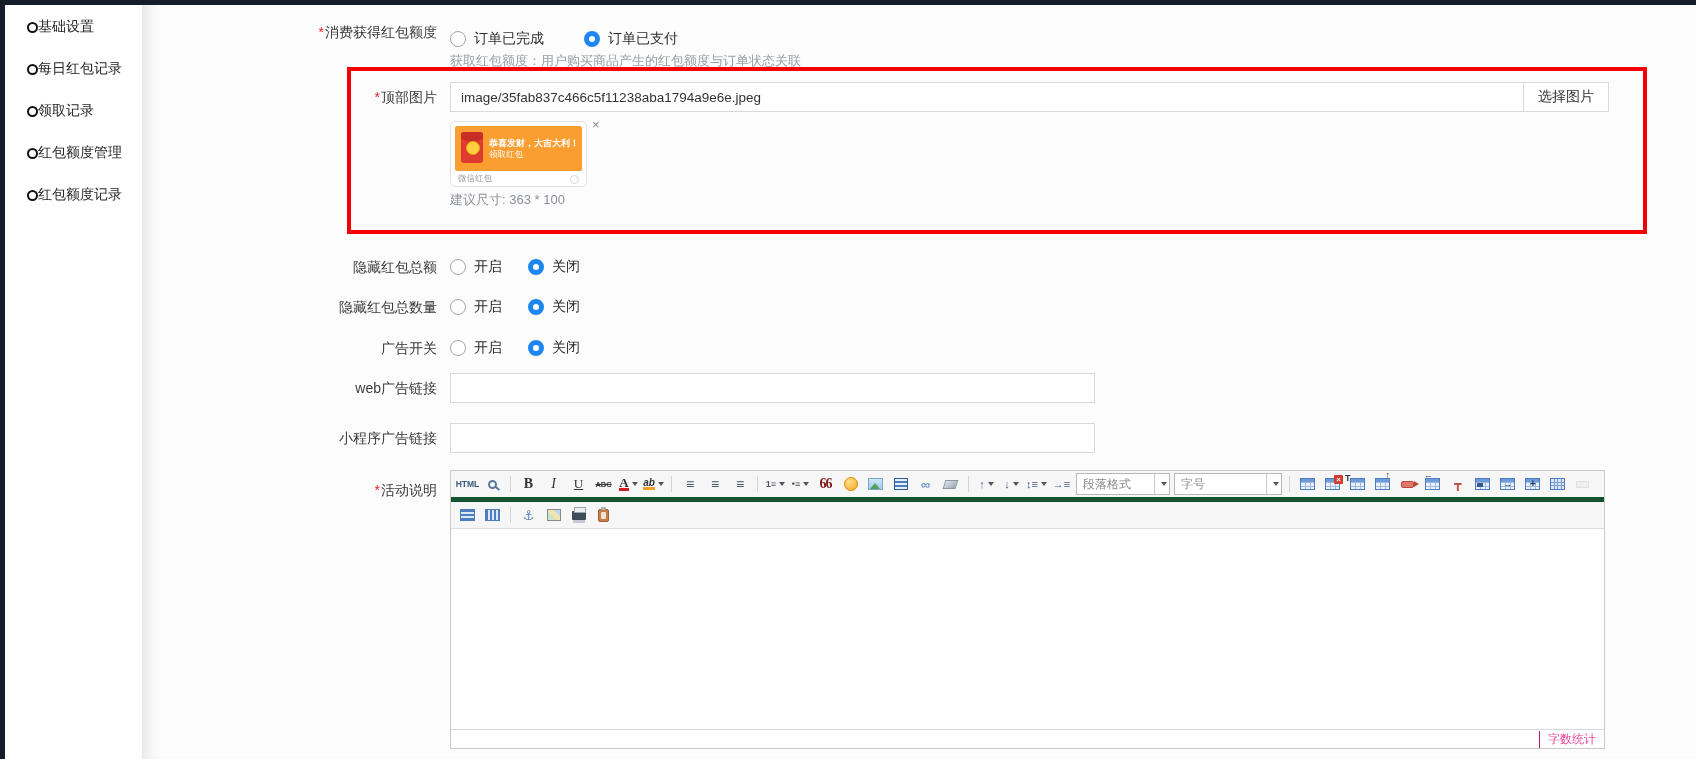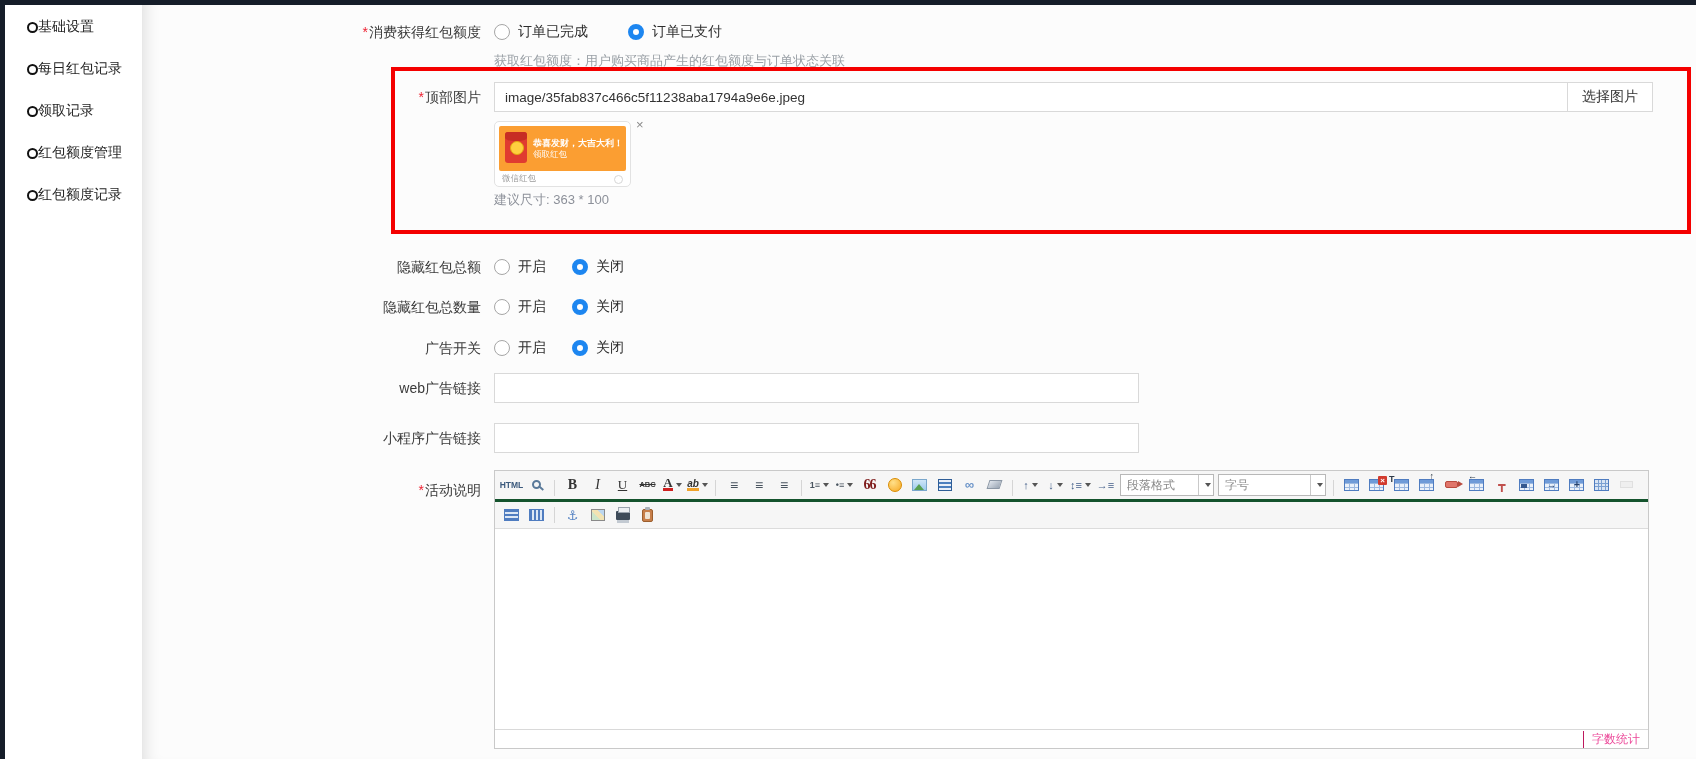"*消费获得红包额度" .abs { margin-left: 44px -> none }
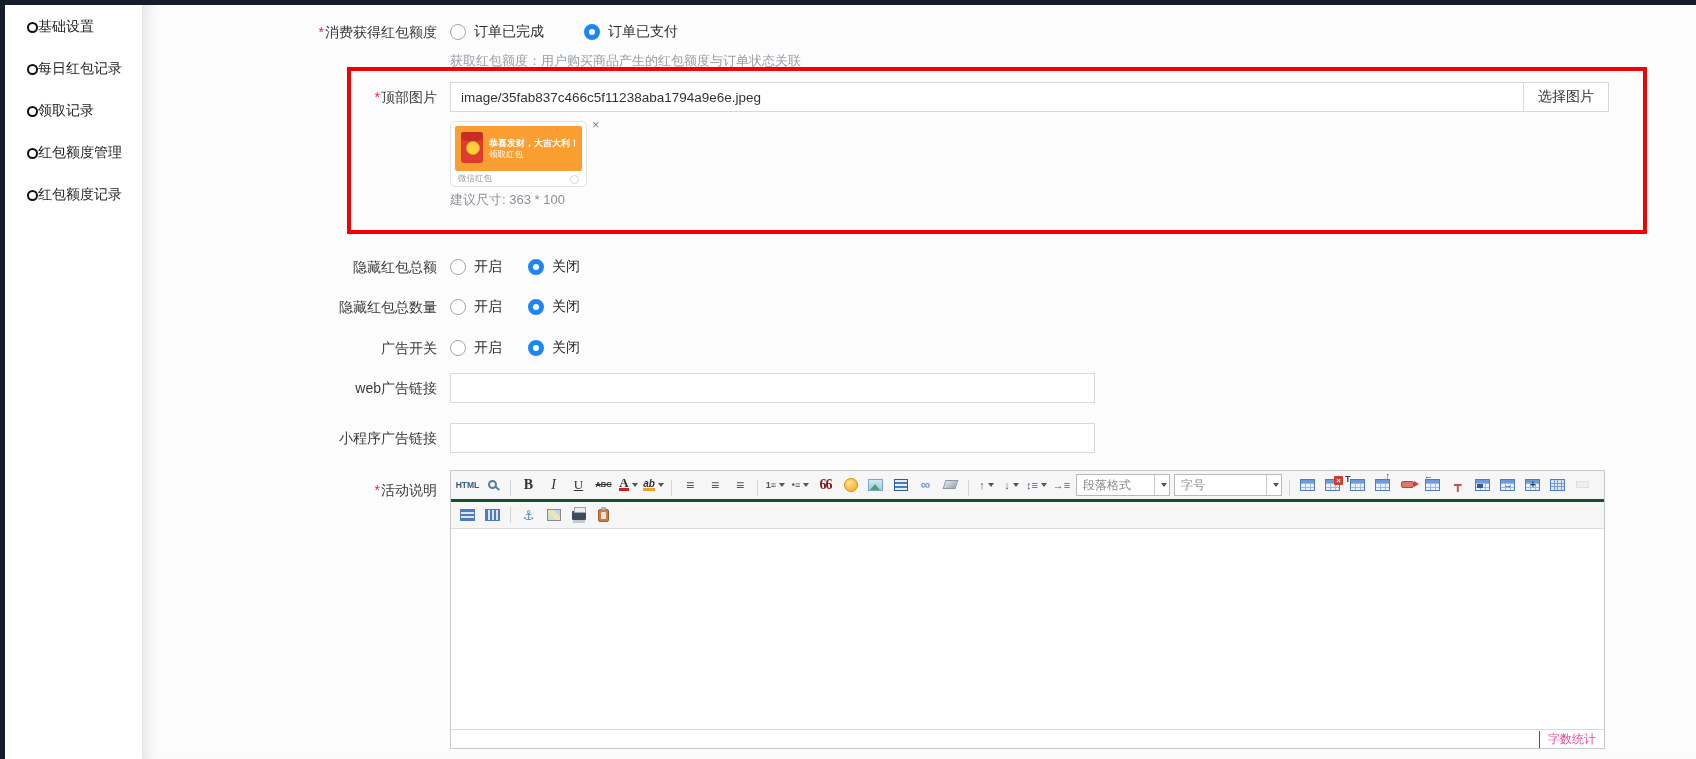"订单已完成" div.abs { top: 13px -> 20px }
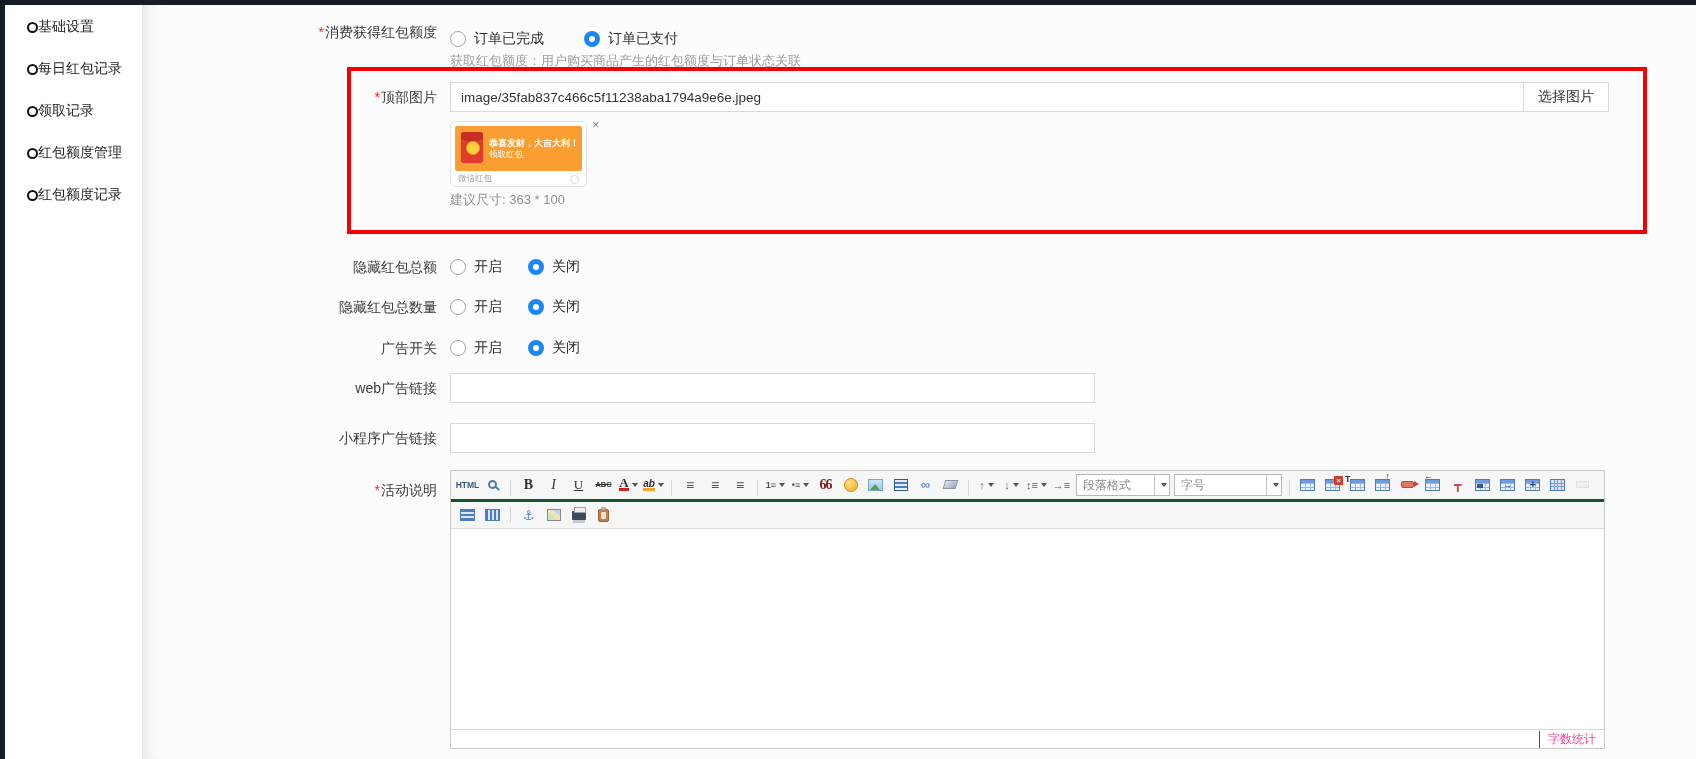"HTML" .tb-row1 { align-items: flex-end -> none; border-bottom: 3px solid #14532d -> 5px solid #14532d }
